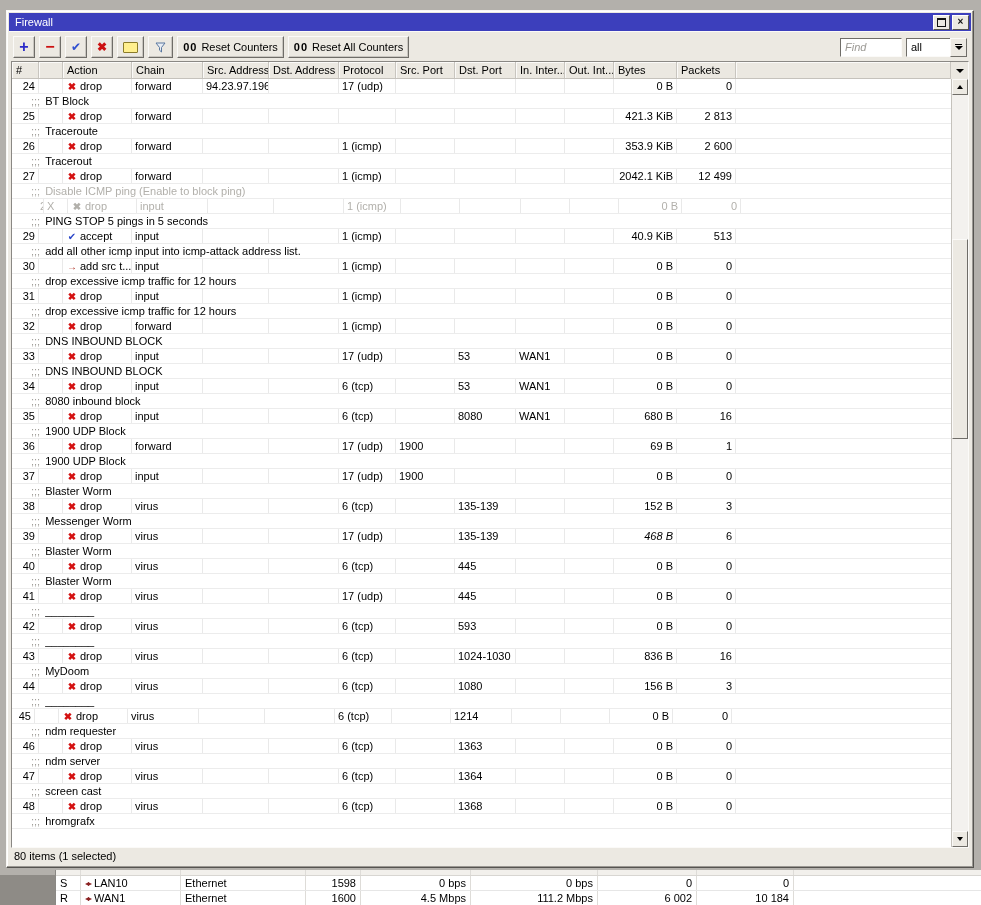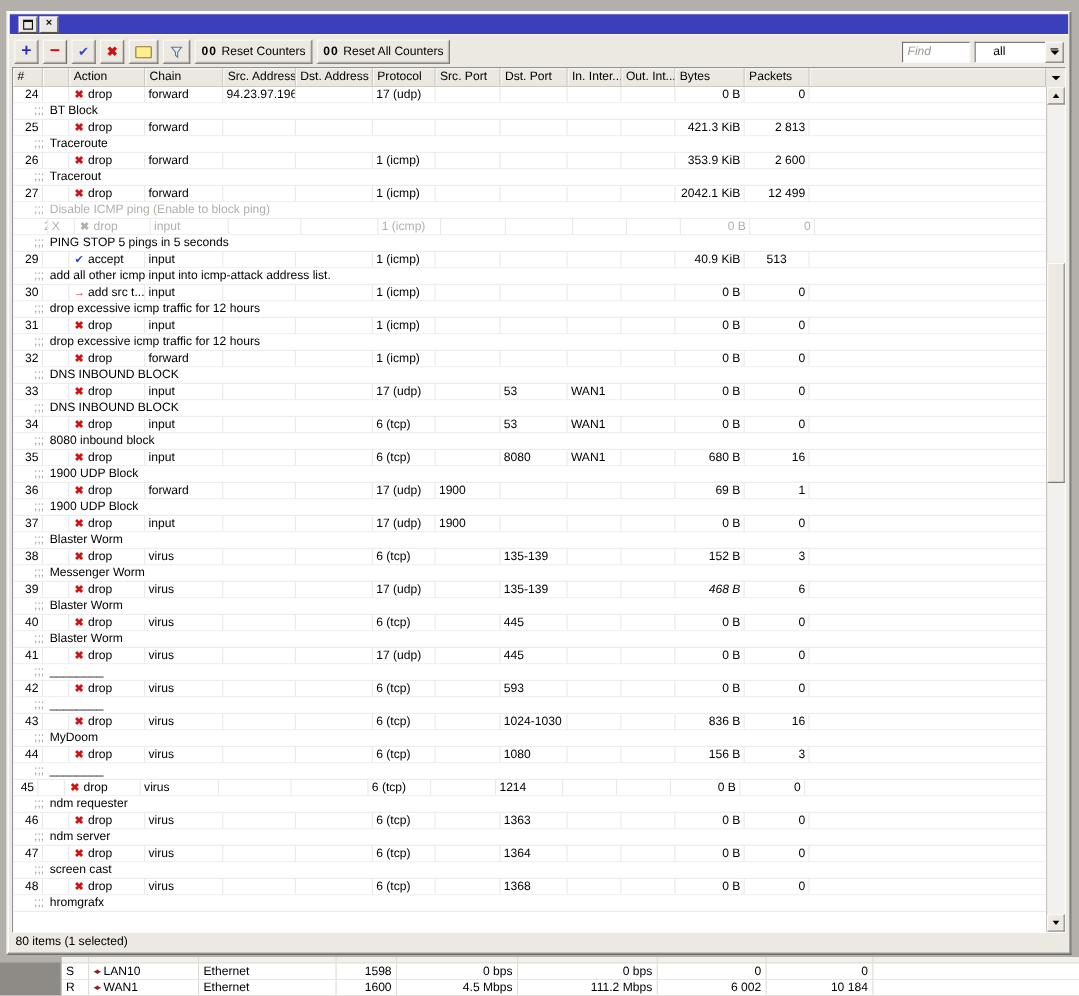"Firewall" span.title { html: none -> <span>Firewall</span> }
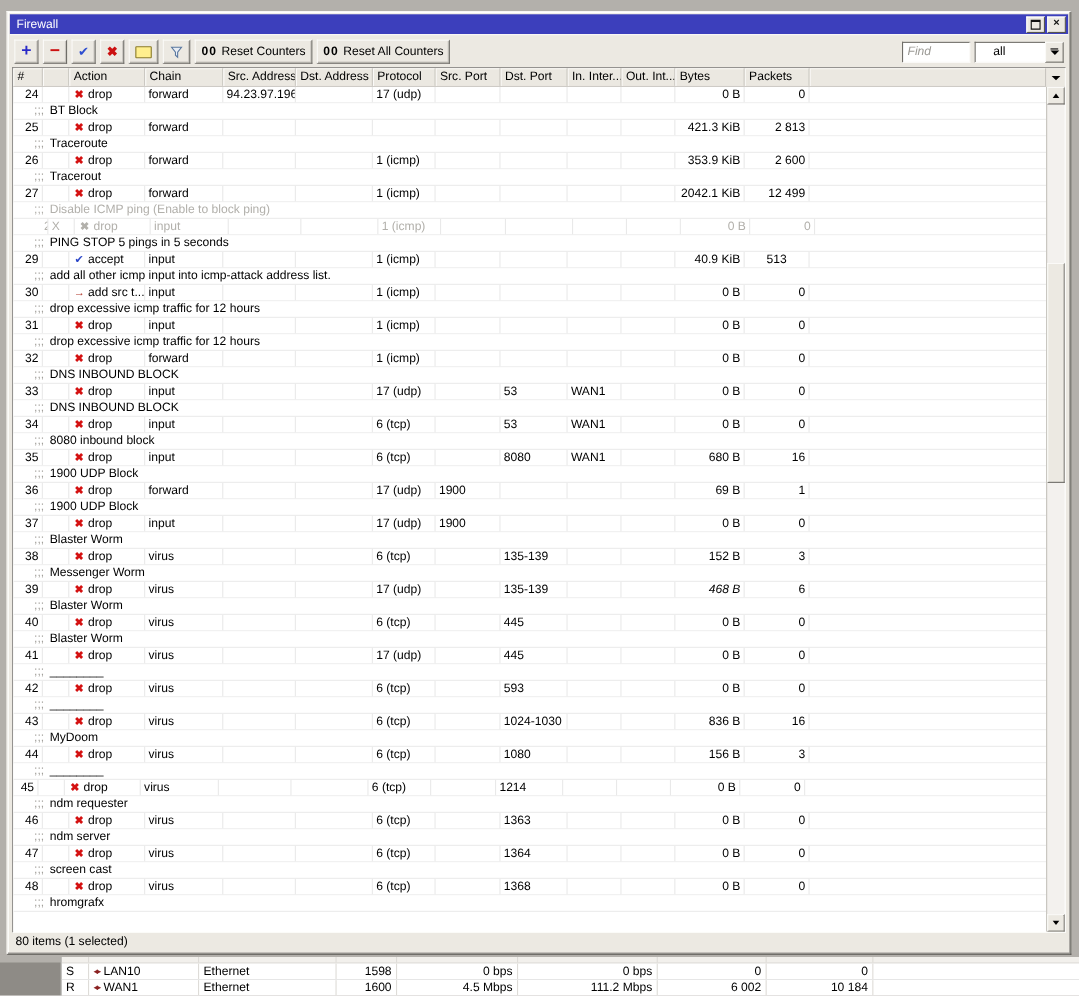"all" .combo .val { padding: 2px 16px -> 2px 4px; width: 64px -> 44px }
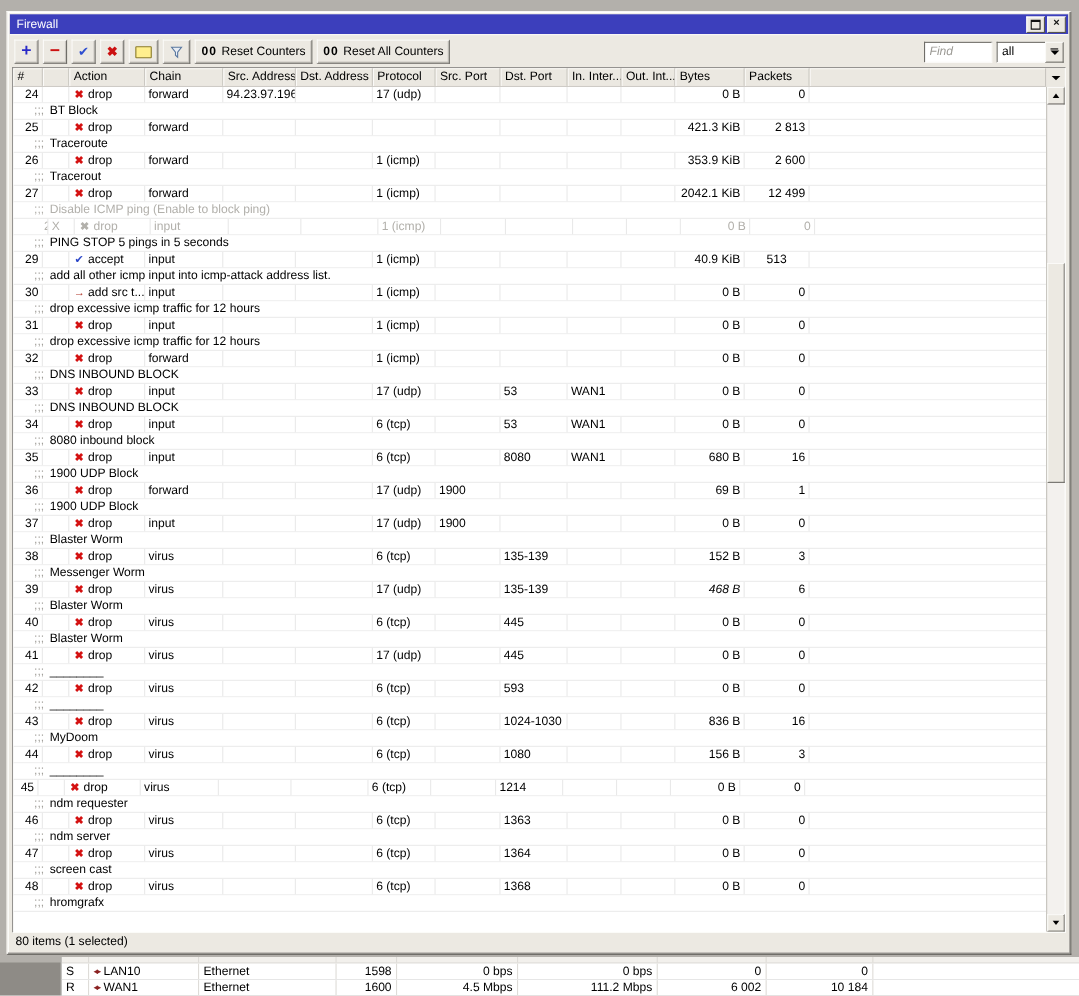"513" span.cell { text-align: center -> none }
